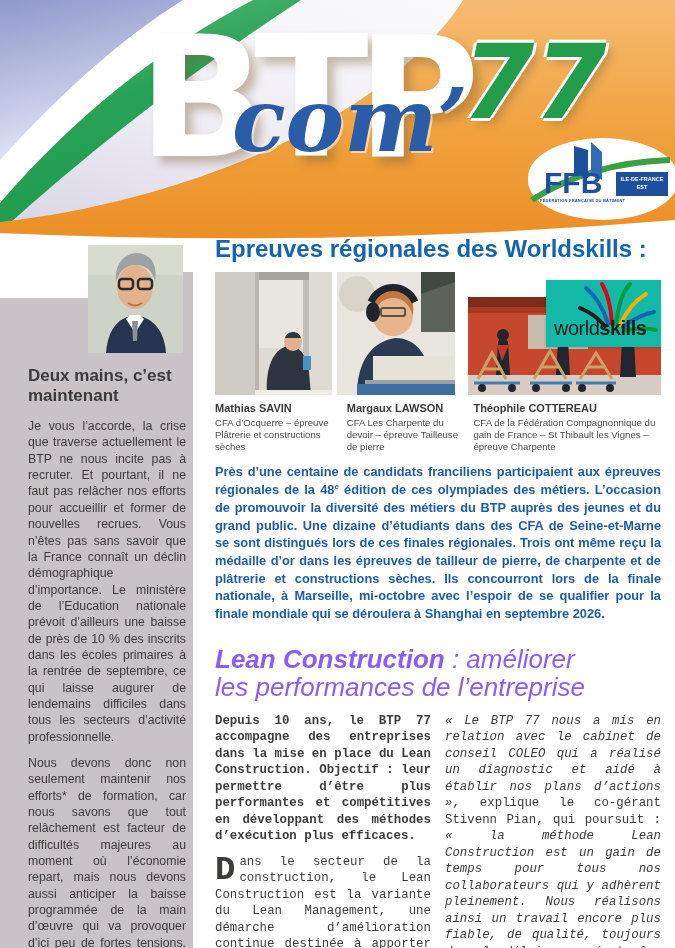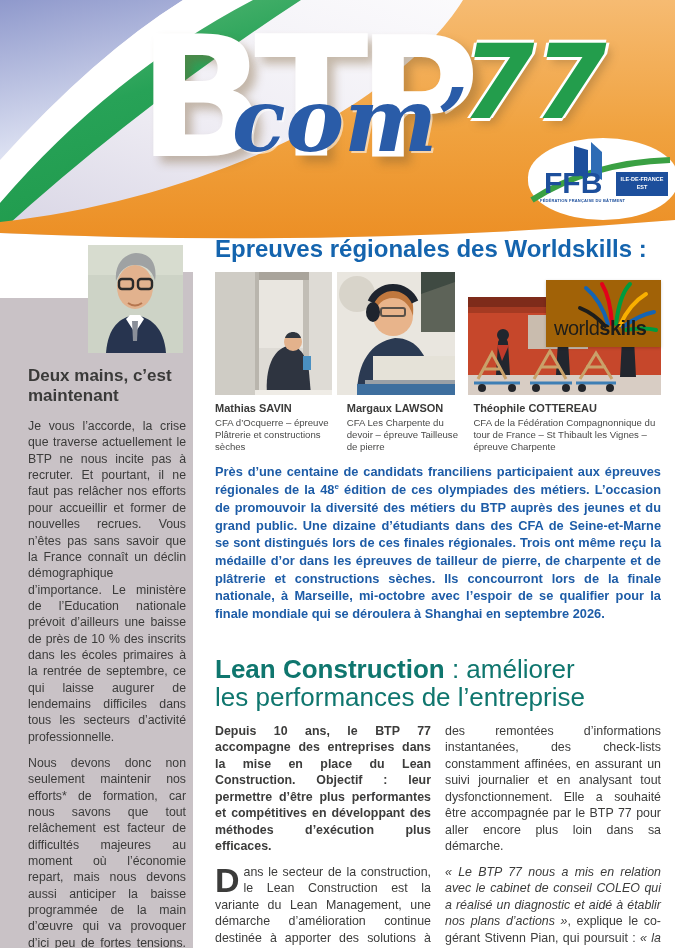"worldskills" .ws-logo { background: #a16207 -> #14b8a6 }
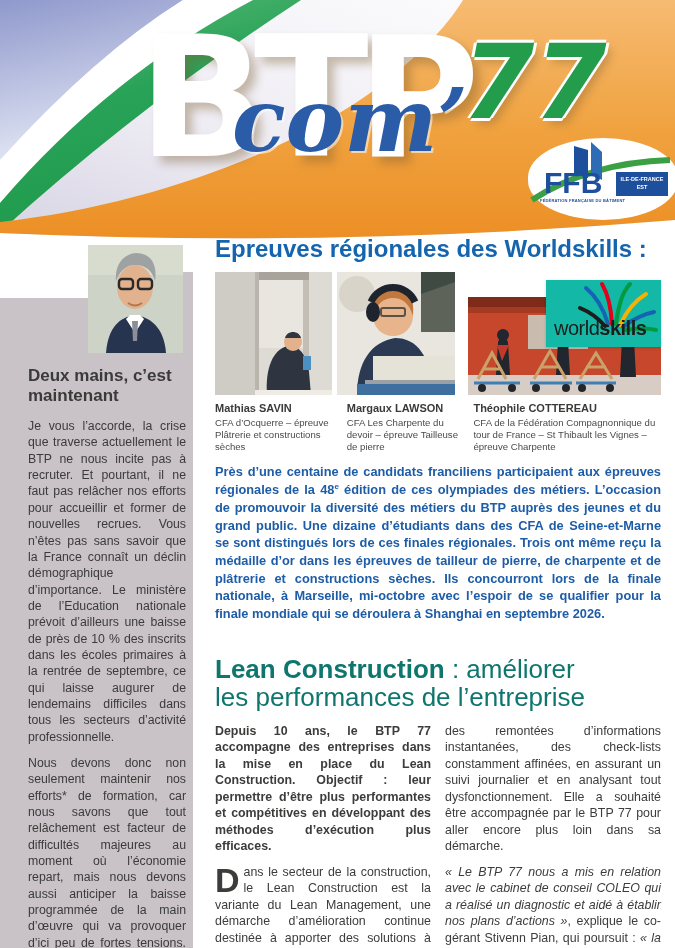"CFA de la Fédération Compagnonnique" span.dt { text: tour -> gain }
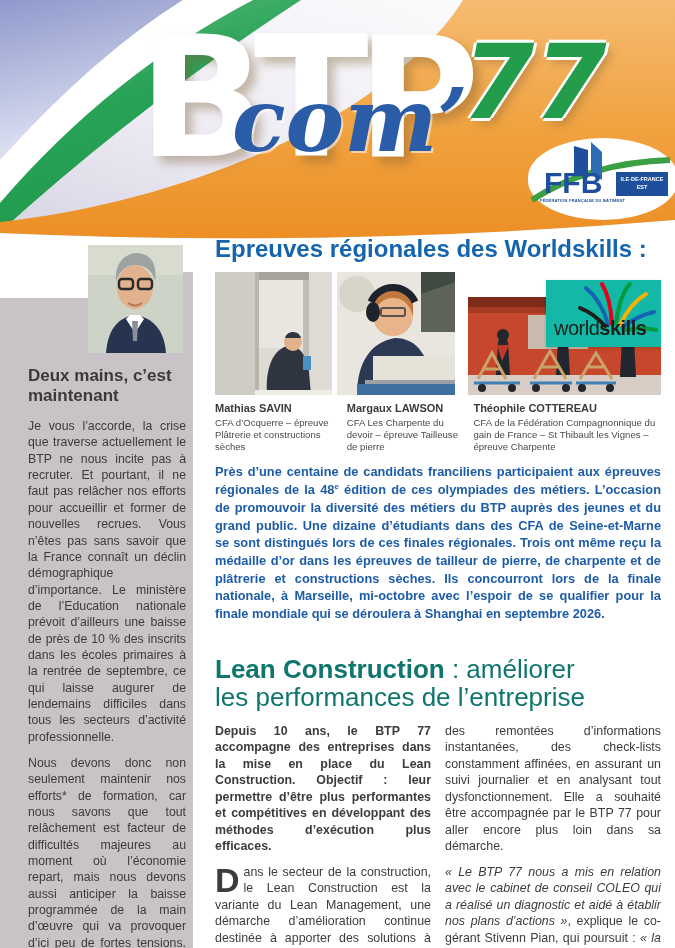"Lean Construction : améliorer" h2.lean-title { color: #0f766e -> #8b5cf6; font-style: none -> italic; margin-top: 32px -> 22px }
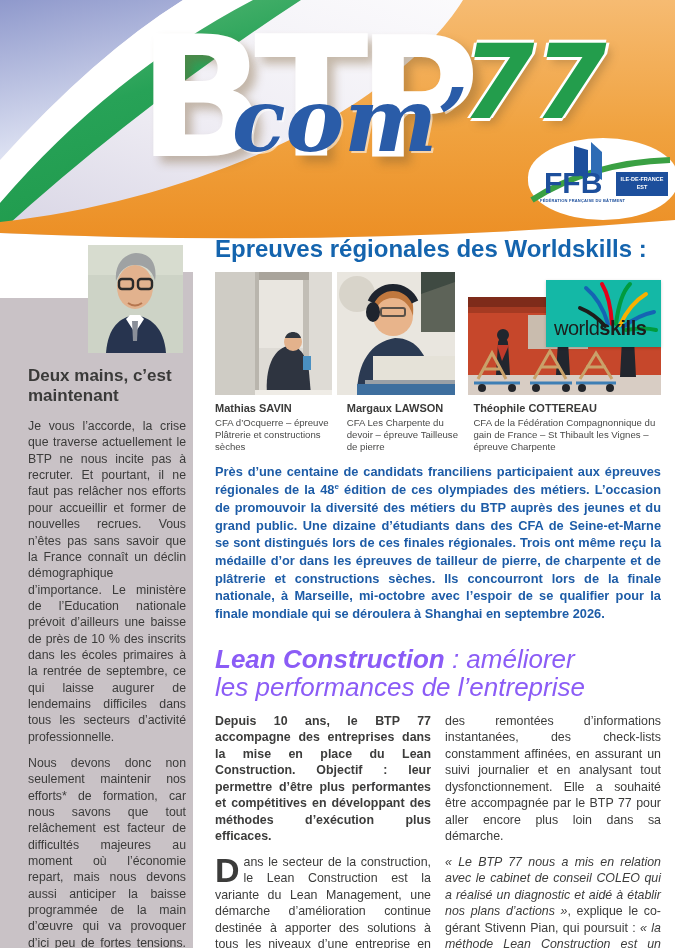"Depuis 10 ans, le BTP" .col p { font-family: none -> Liberation Mono, monospace }
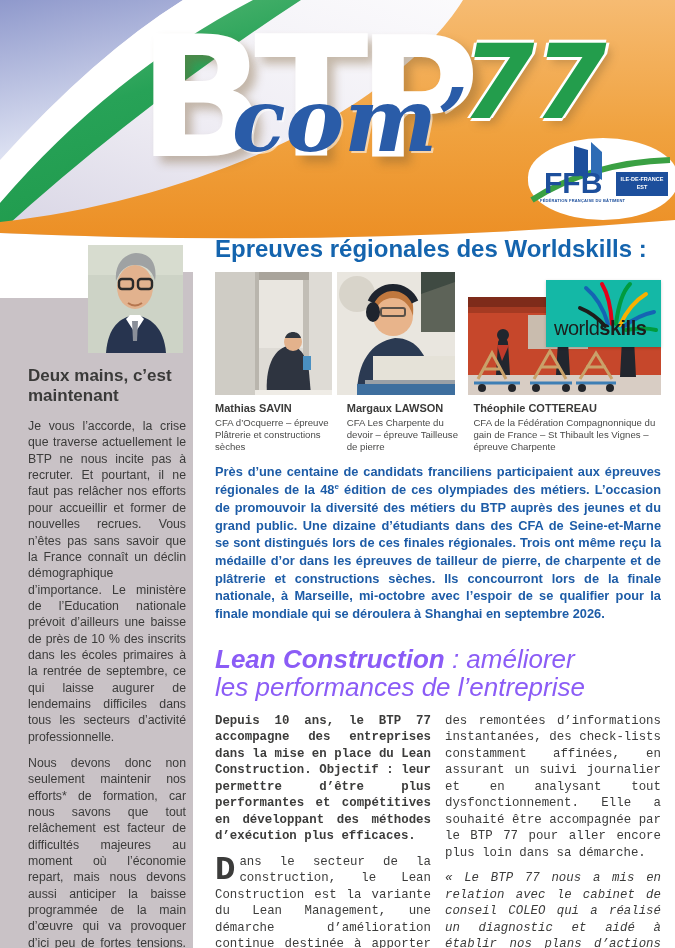"des remontées d’informations" p { html: <p>des remontées d’informations instantanées, des check-lists constamment affinées, en assurant un suivi journalier et en analysant tout dysfonctionnement. Elle a souhaité être accompagnée par le BTP 77 pour aller encore plus loin dans sa démarche.</p> -> none }
